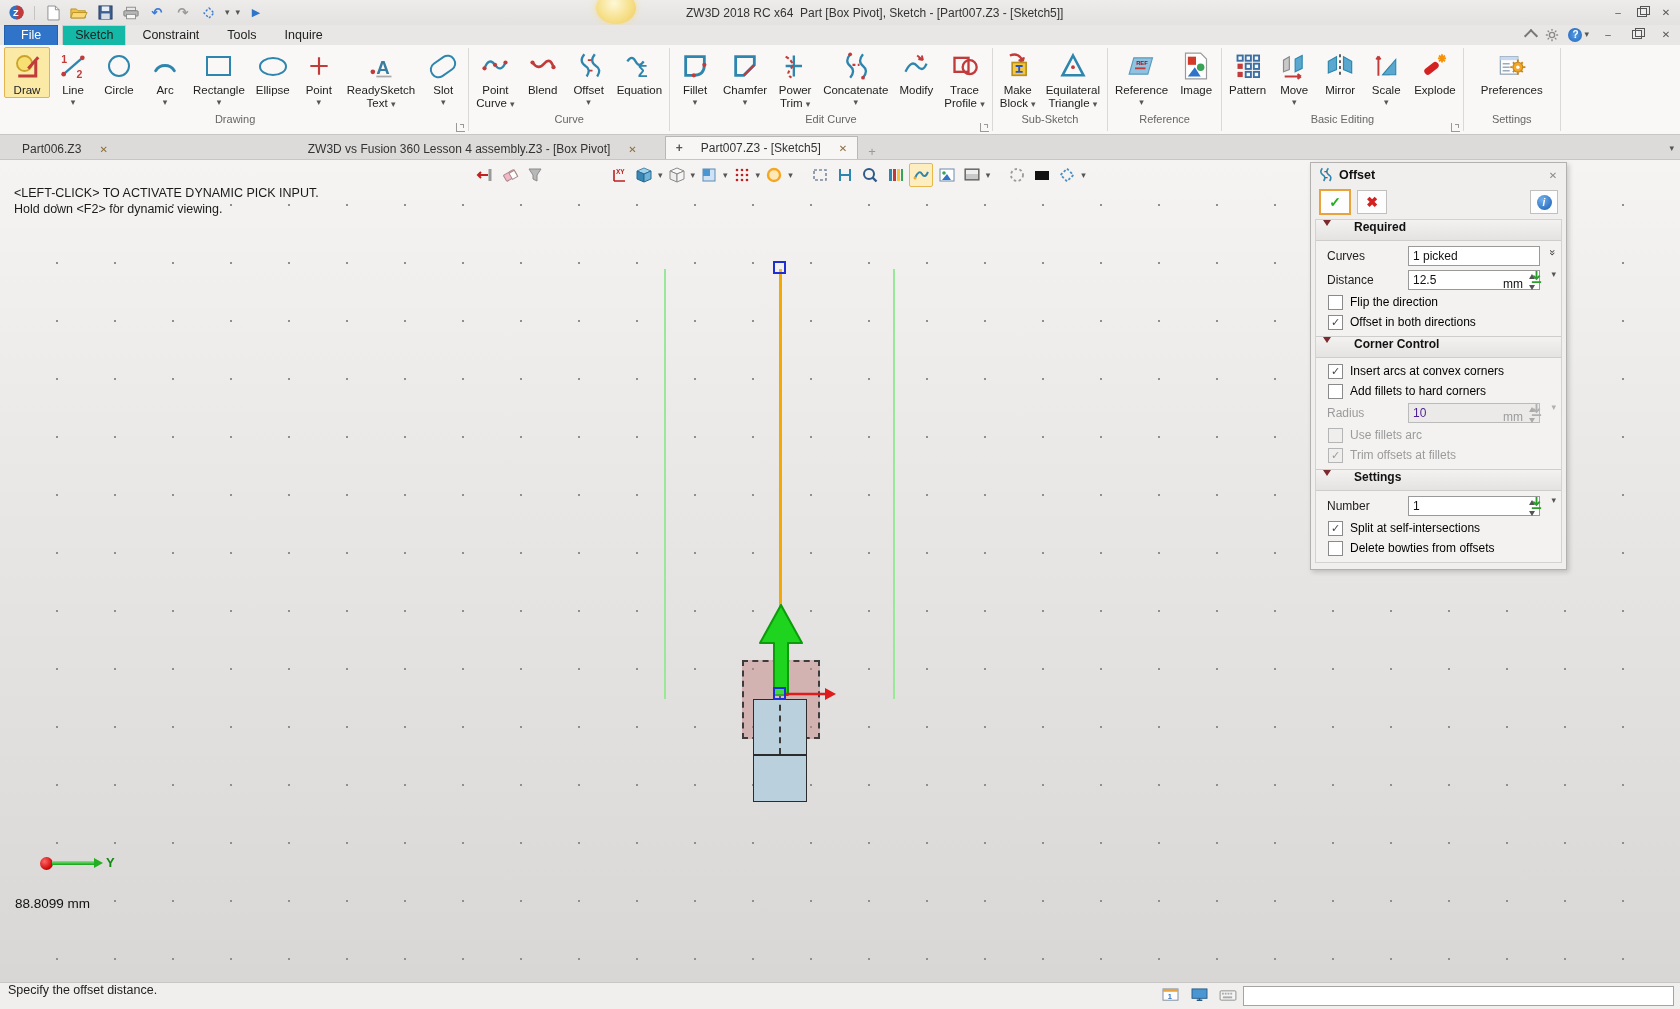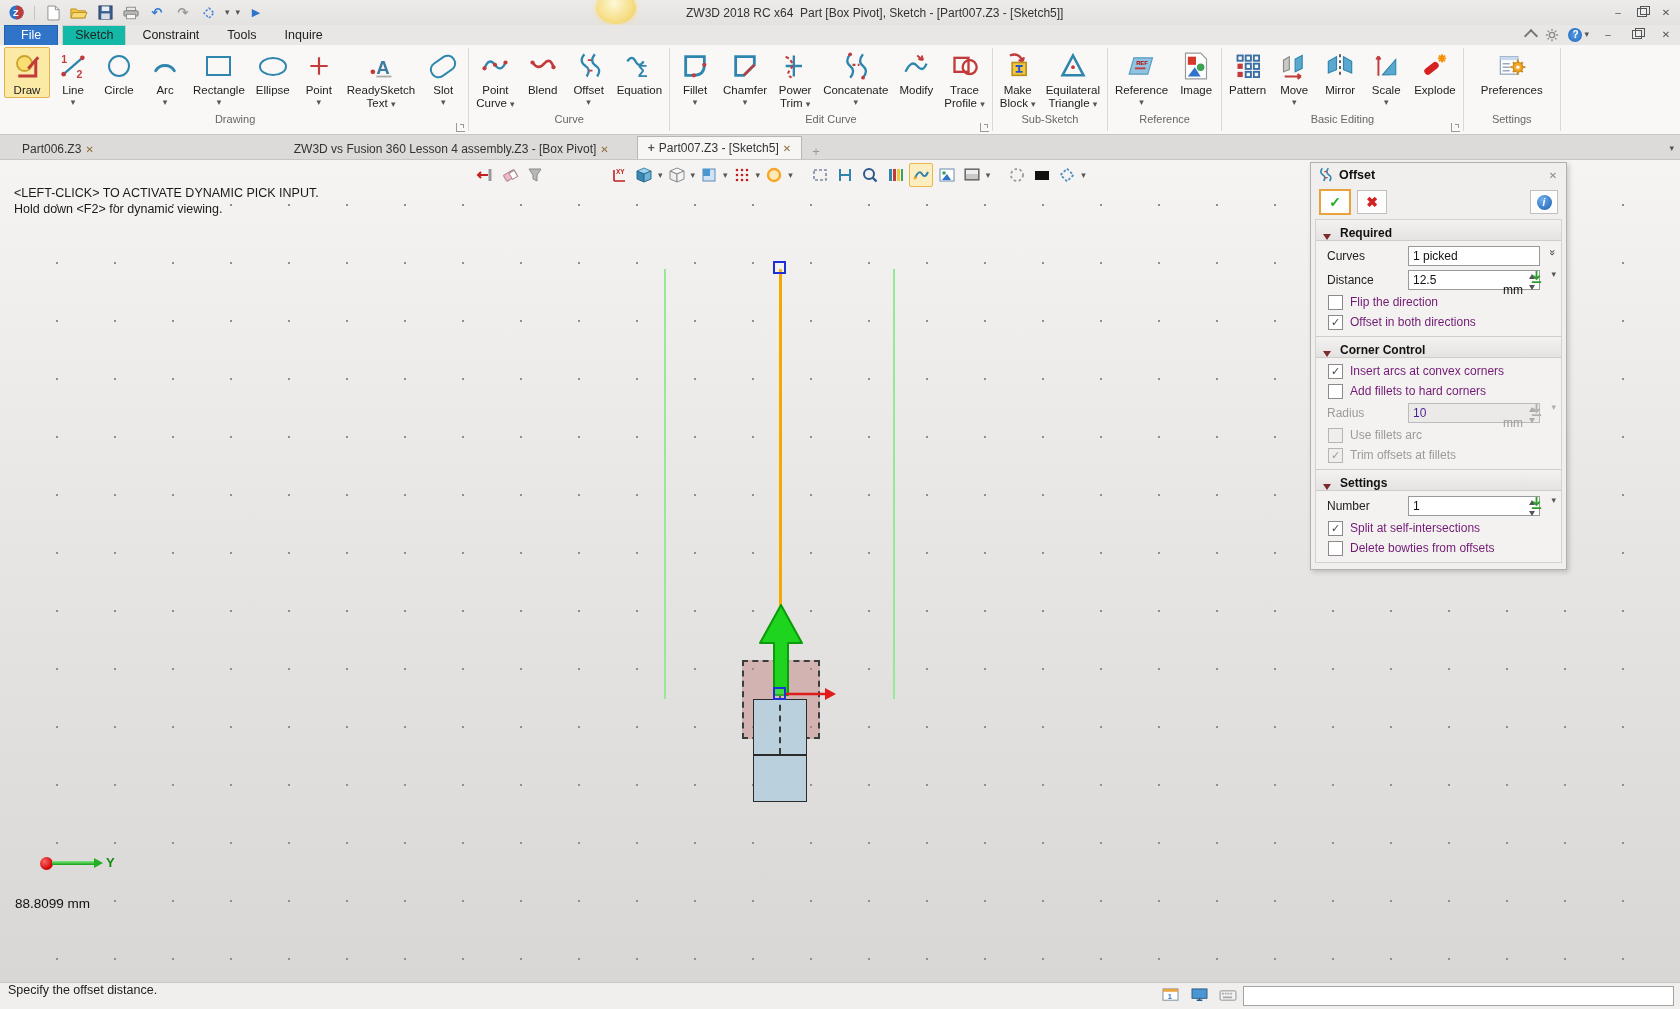"Part006.Z3" .dtab { gap: 4px -> 18px }
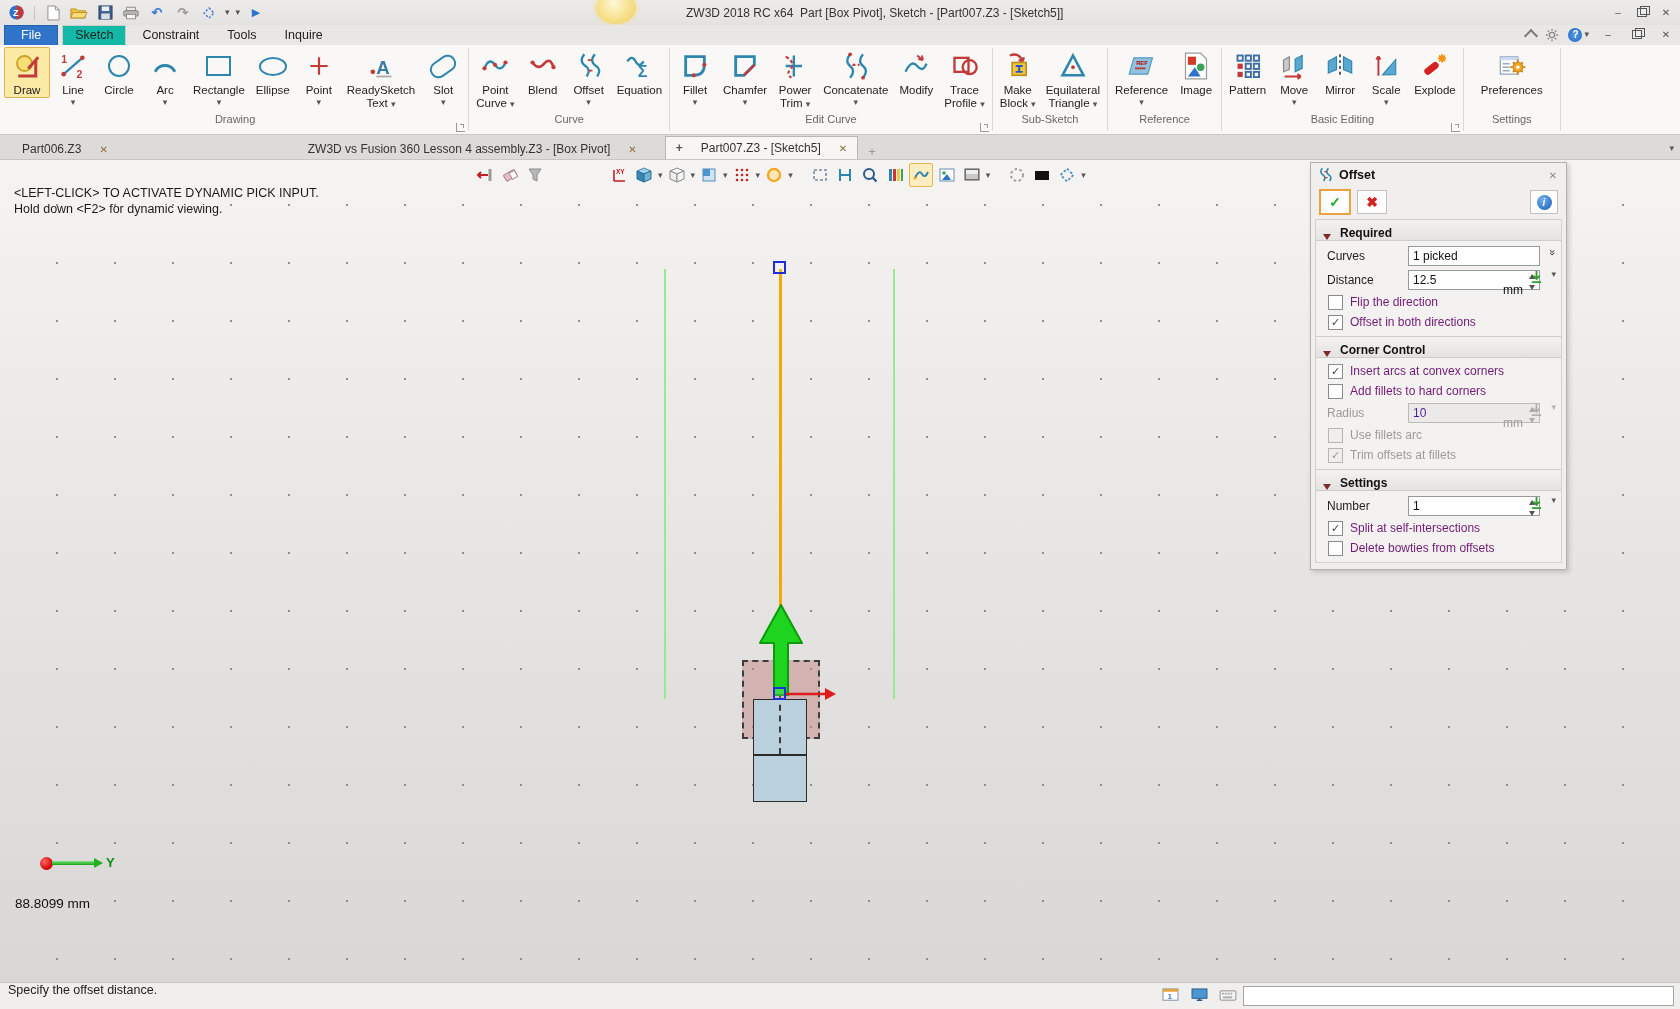"Required" .psec { align-items: flex-end -> flex-start; gap: 9px -> 23px }
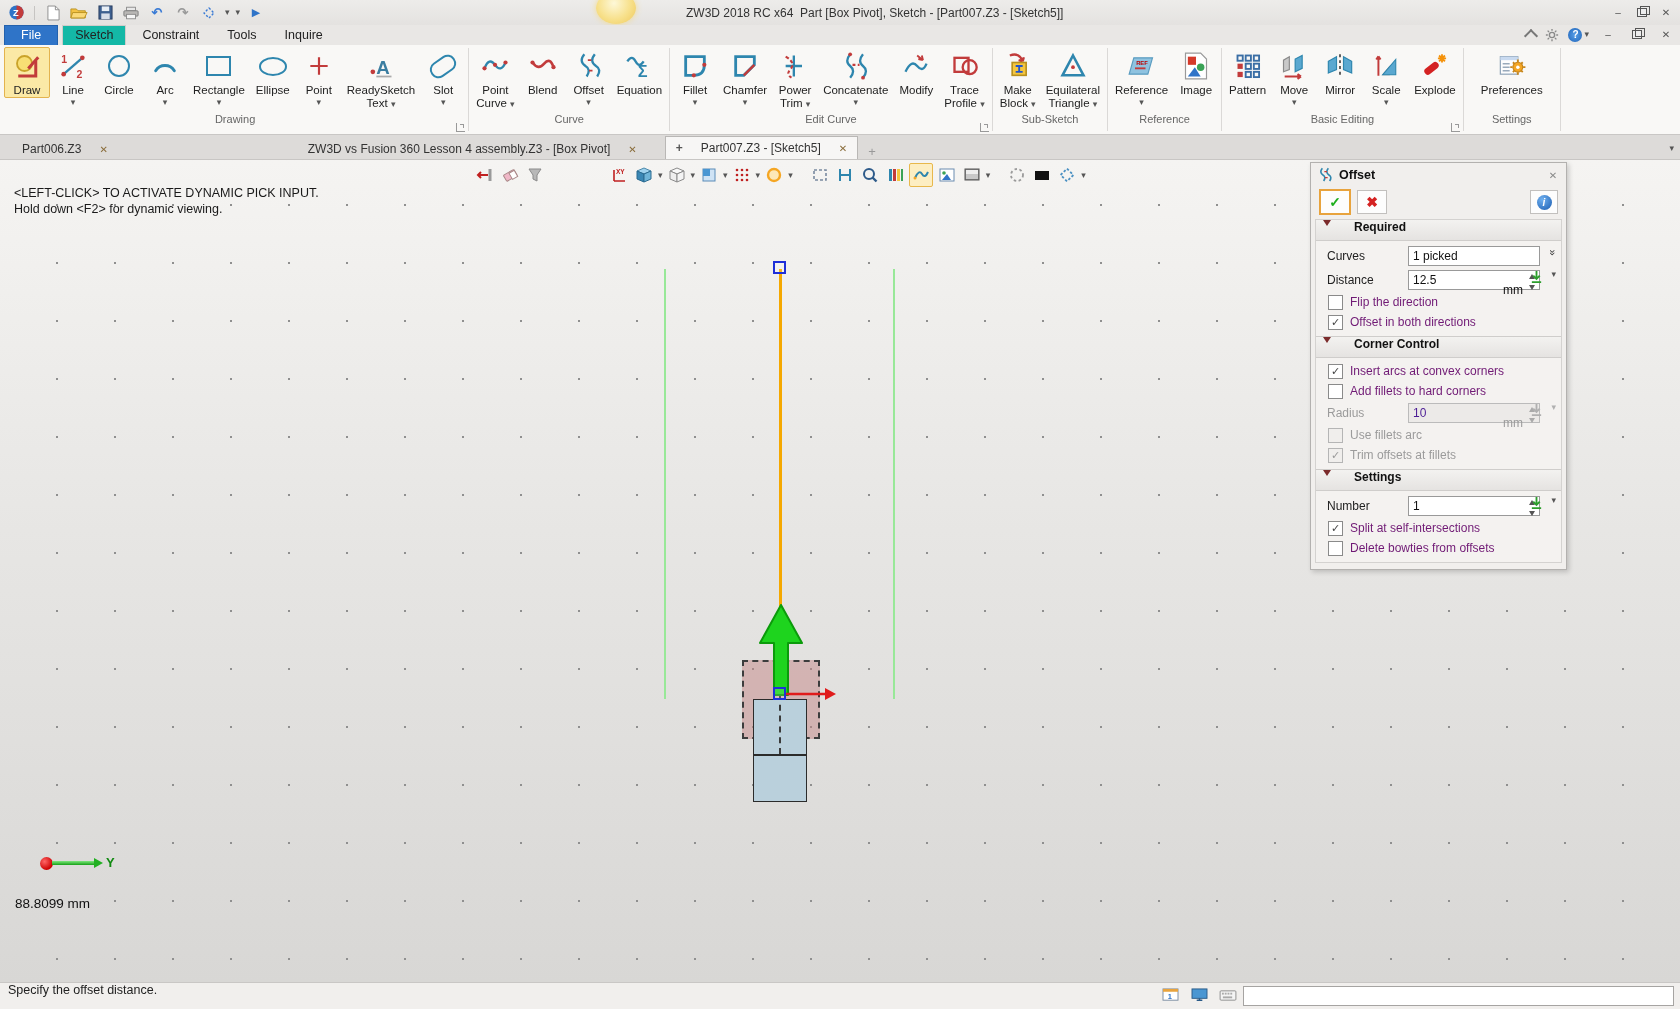"mm" .unit { top: 12px -> 6px }
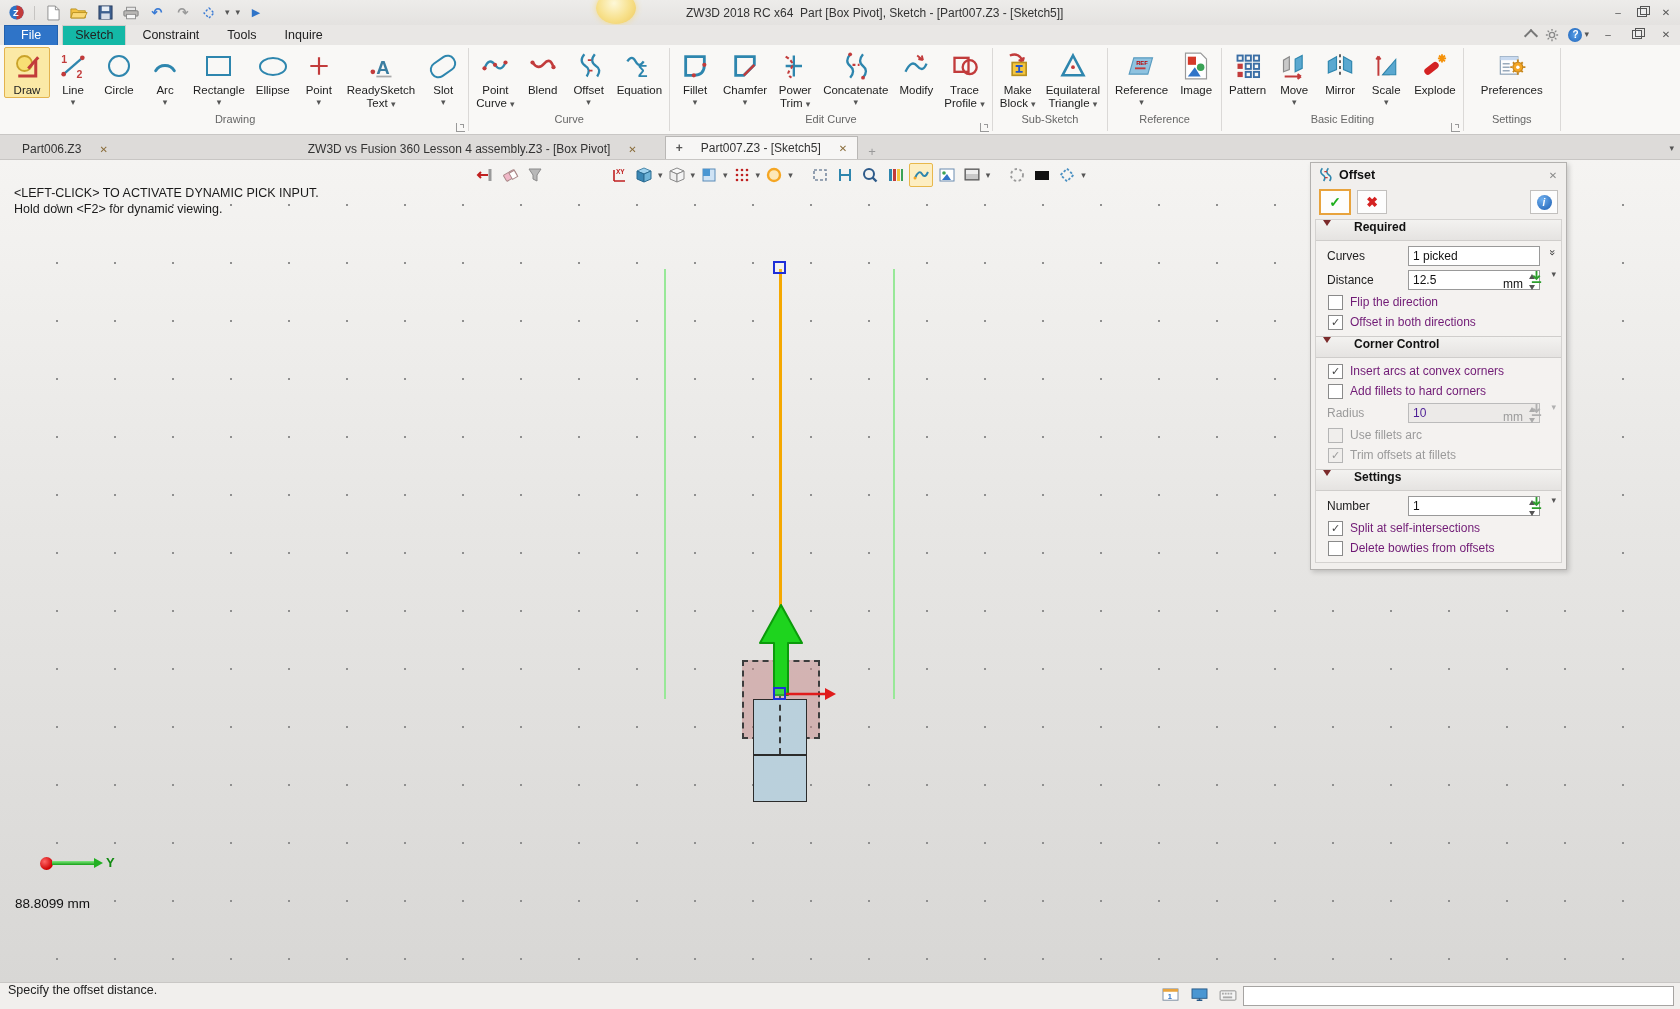"Flip the direction" .cbl { color: #701a75 -> #000000 }
